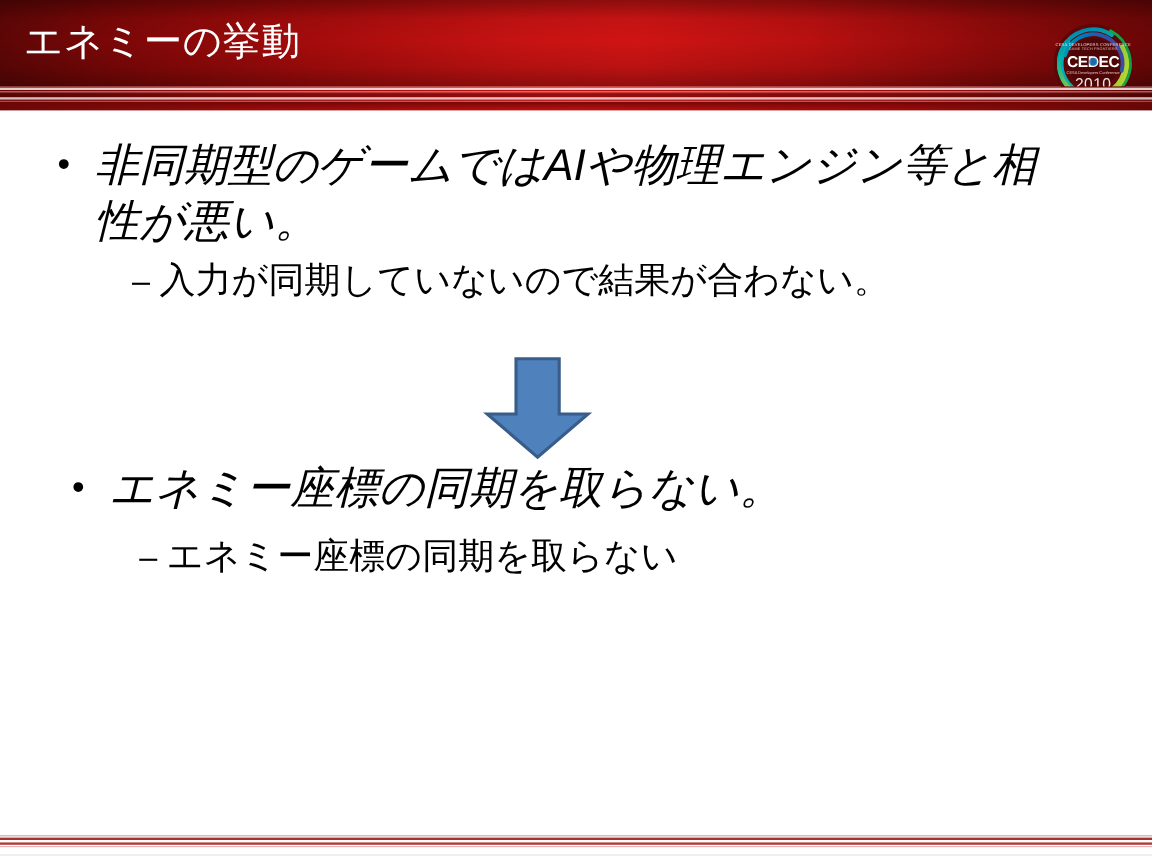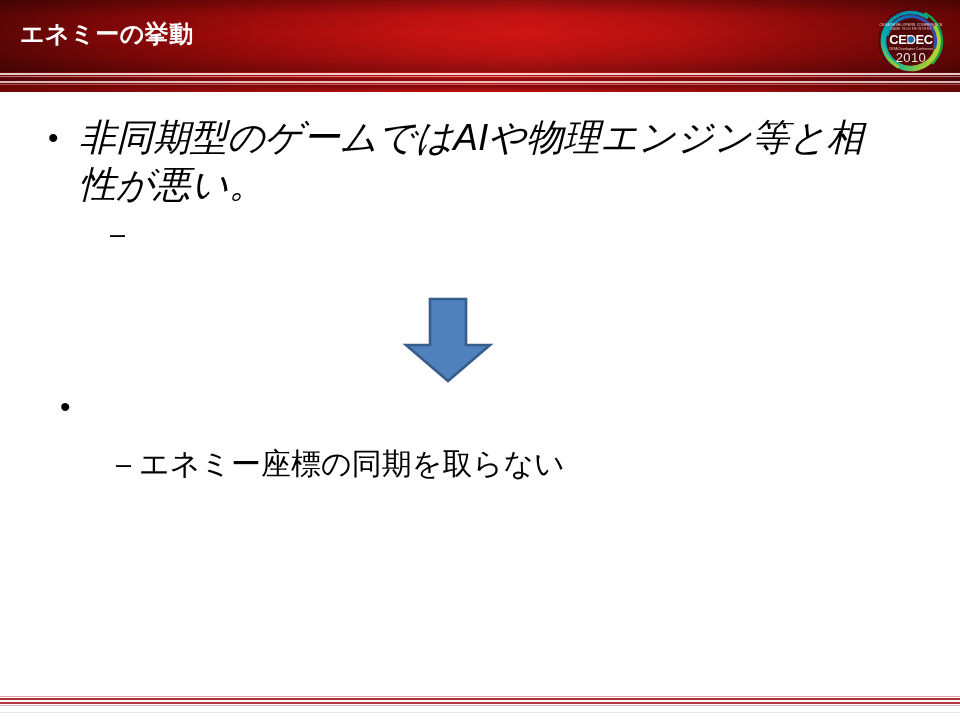"エネミーの挙動" .header-title { font-size: 24px -> 32px; font-weight: 700 -> 400 }
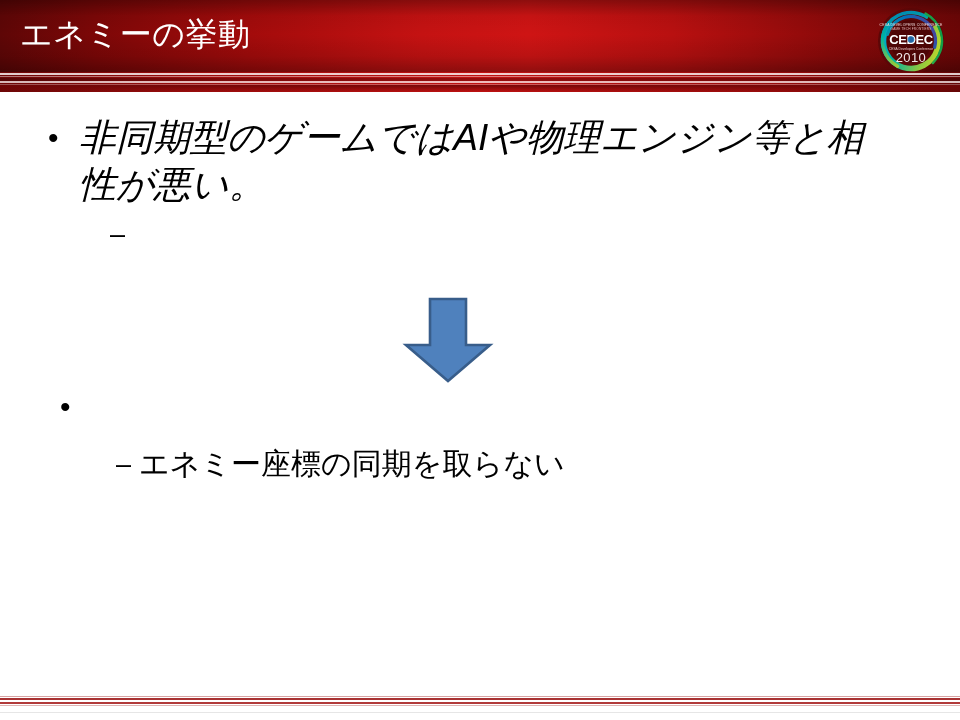"CEDEC" .logo { top: 7px -> 19px }
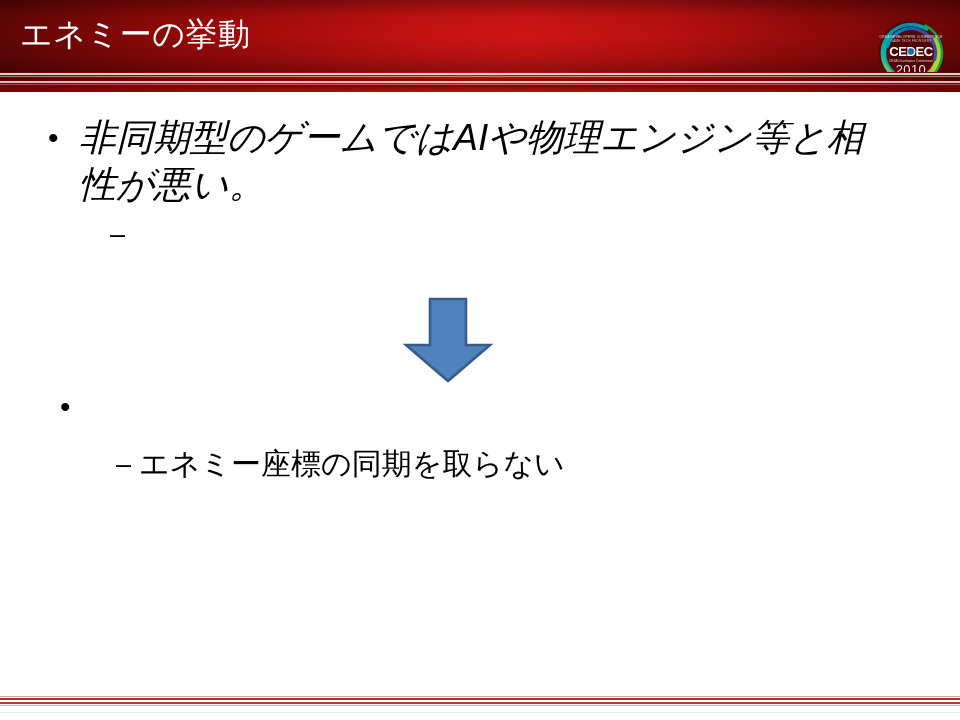"入力が同期していないので結果が合わない。" span.text { html: none -> <span>入力が同期していないので結果が合わない。</span> }
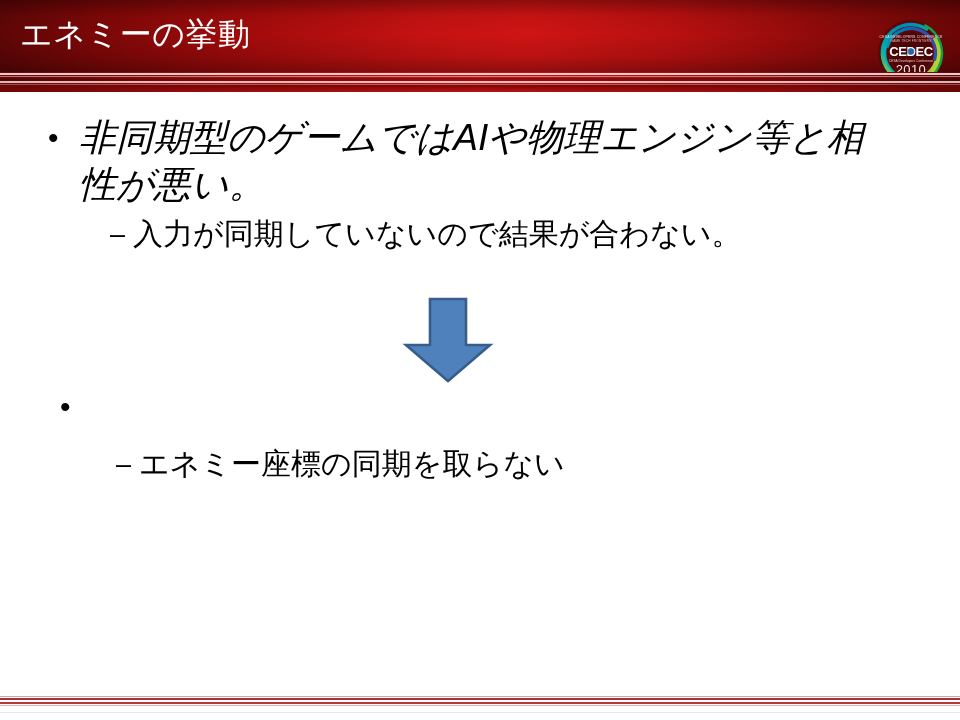"エネミー座標の同期を取らない。" span.text { html: none -> <span>エネミー座標の同期を取らない。</span> }
